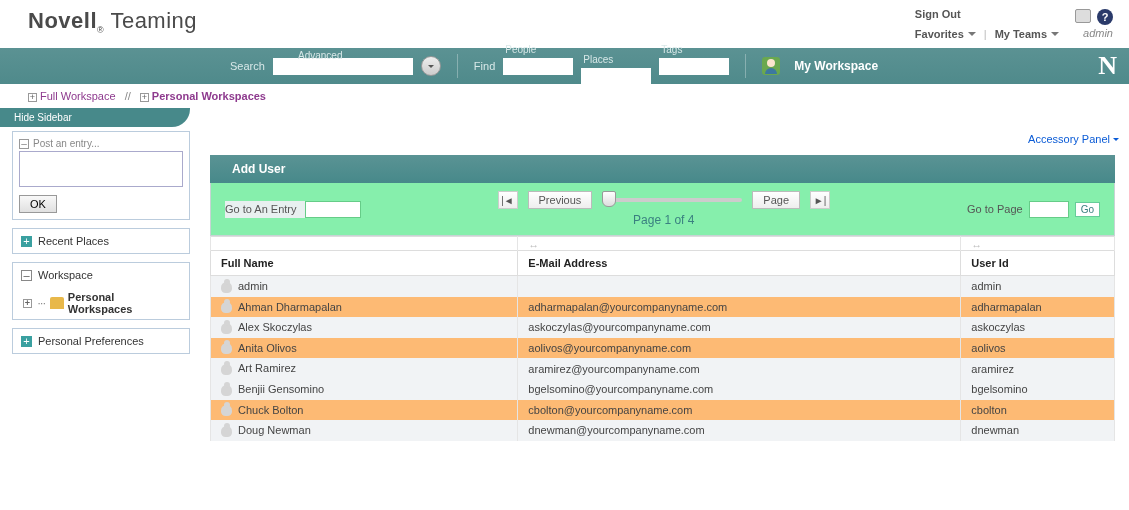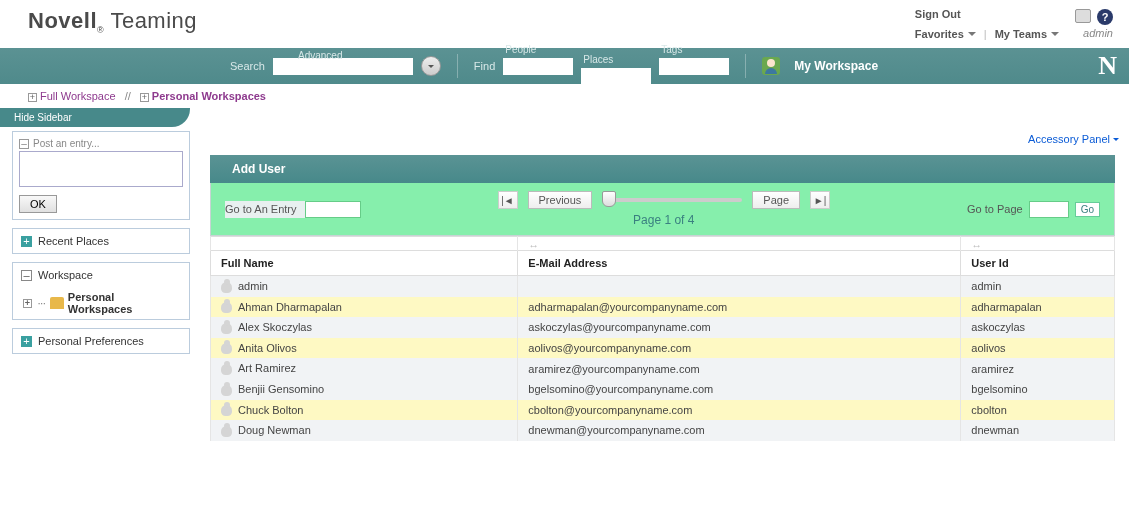"Ahman Dharmapalan" .tbl tr.odd td { background: #fef9c3 -> #fdba74 }
